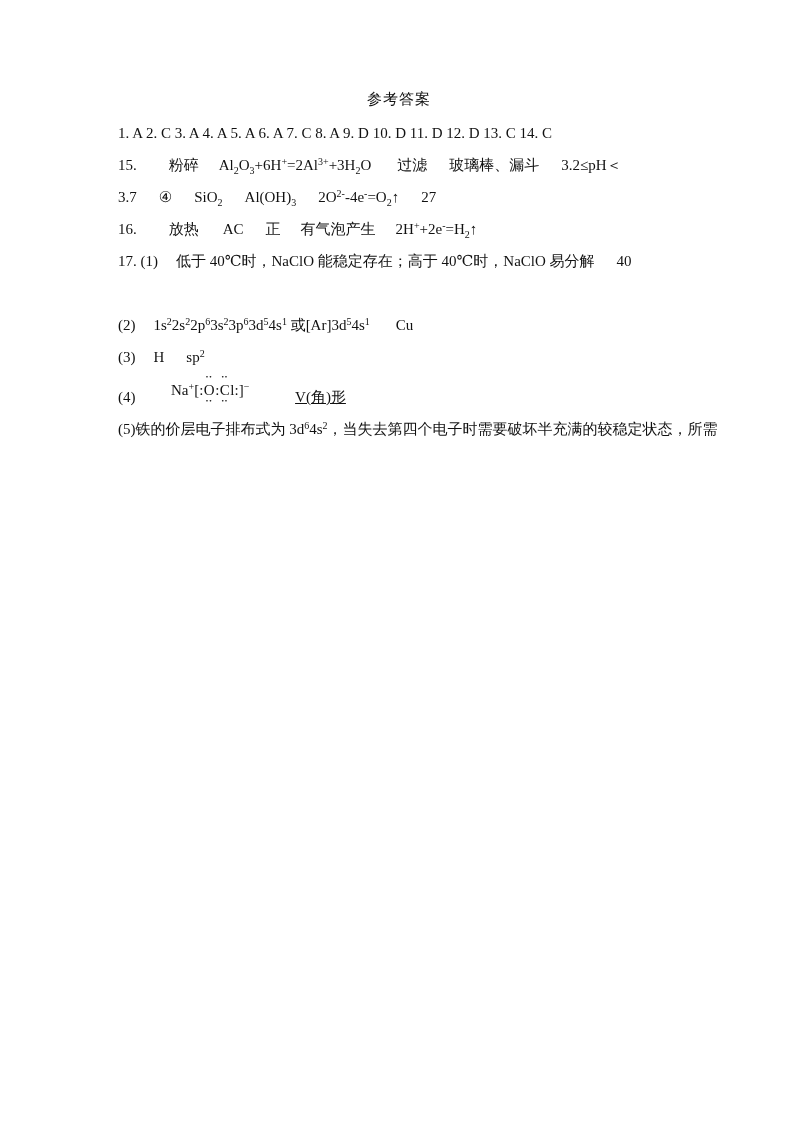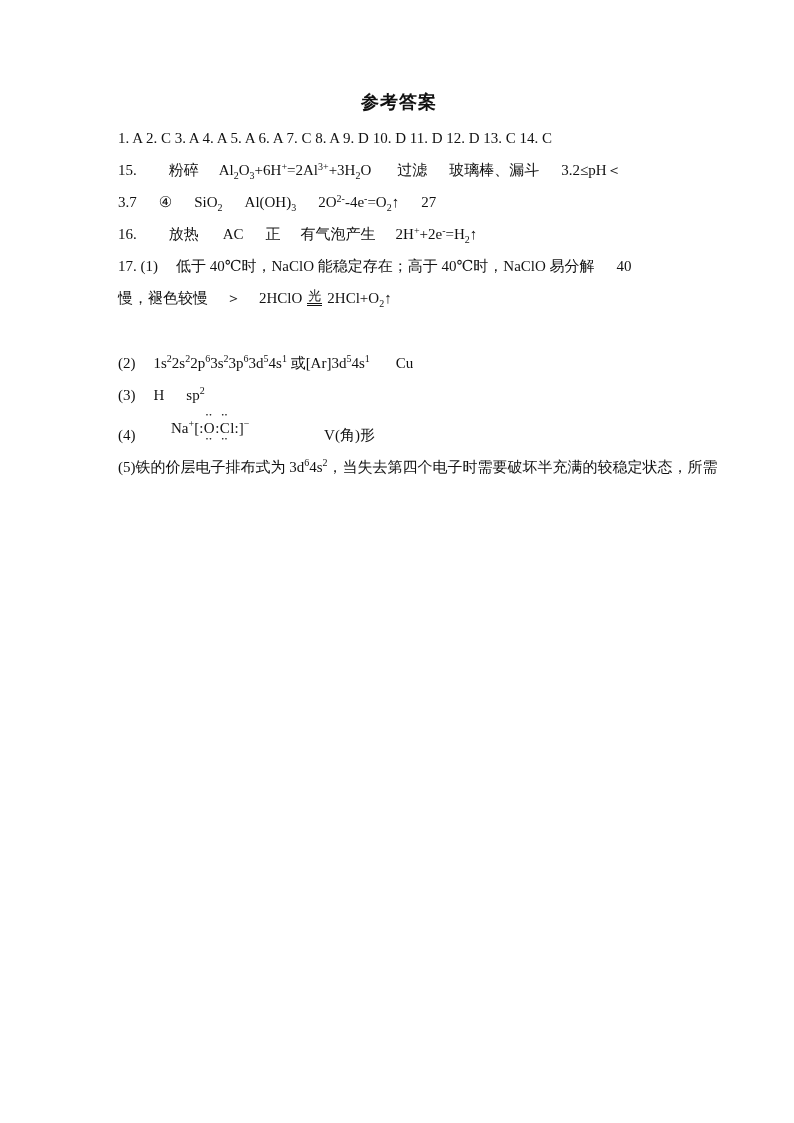"参考答案" .title { font-size: 18px -> 15px; font-weight: bold -> normal }
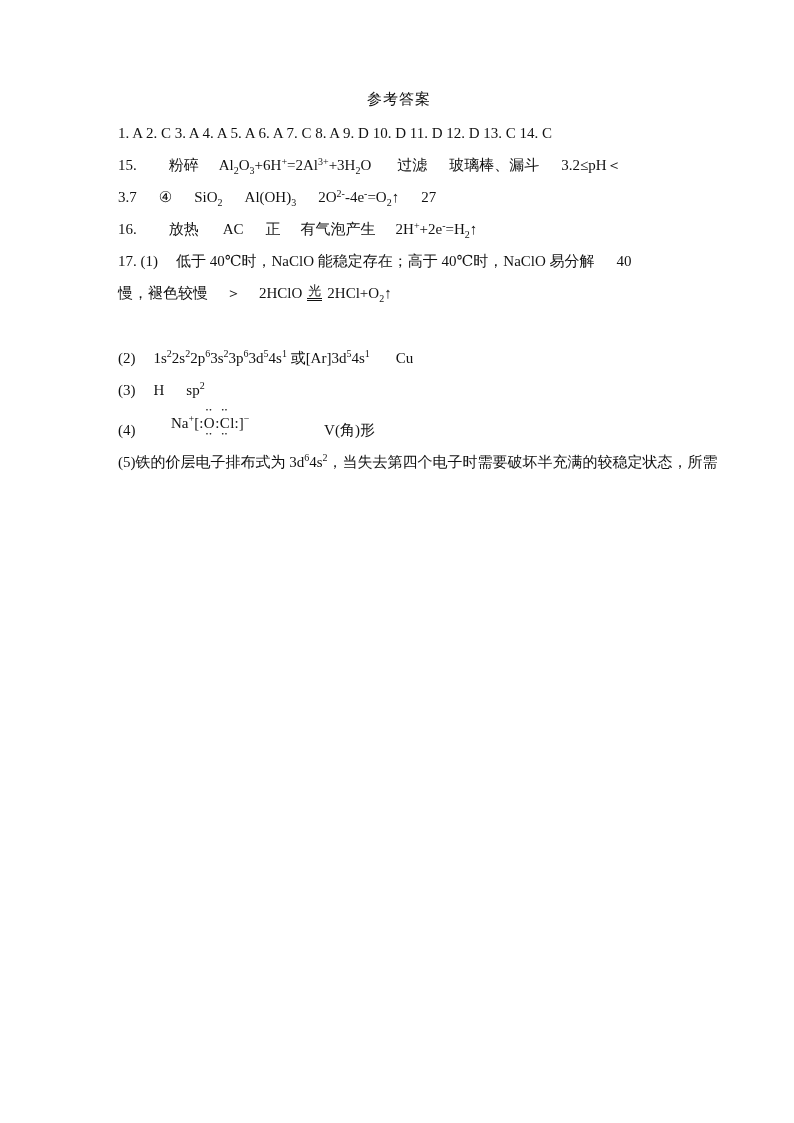"慢，褪色较慢 ＞ 2HClO 光 2HCl+O2↑" p.ln { html: <p><span>慢，褪色较慢</span><span></span><span>＞</span><span></span><span>2HClO</span><span>光</span><span>2HCl+O</span><sub>2</sub><span>↑</span></p> -> none }
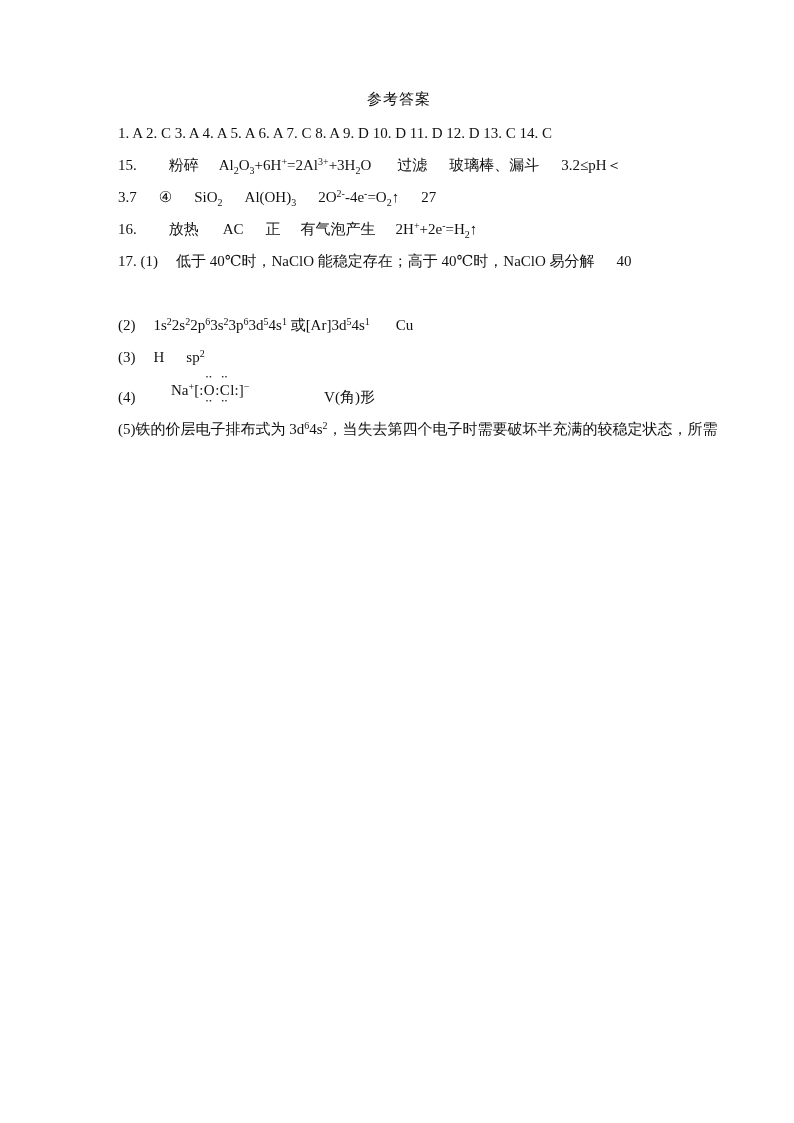"V(角)形" .shape-label { margin-left: 71px -> 42px; text-decoration: none -> underline }
